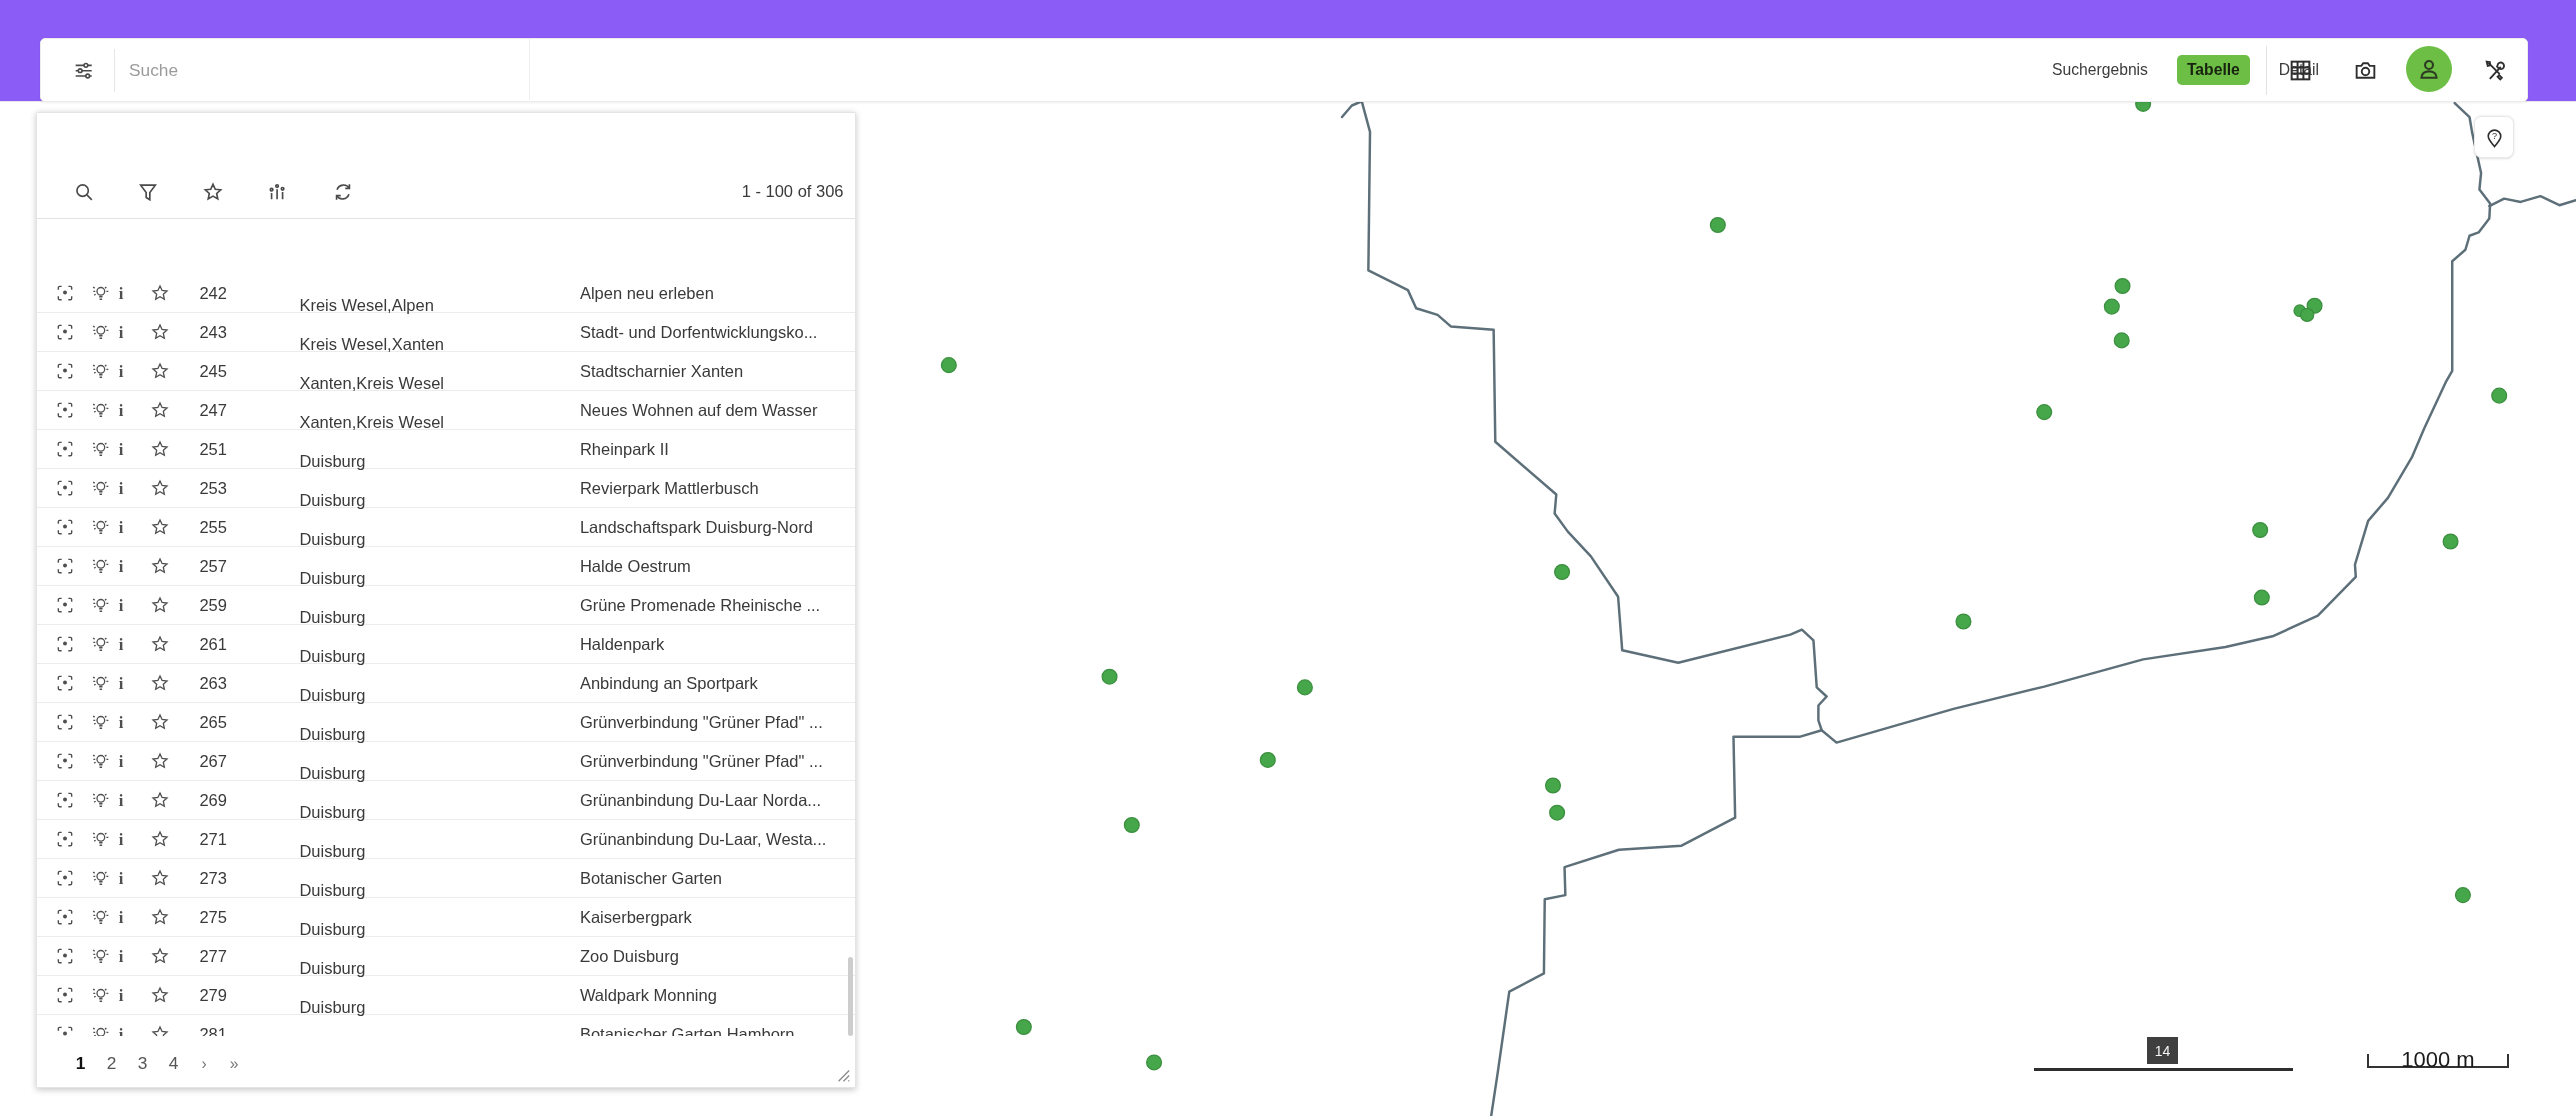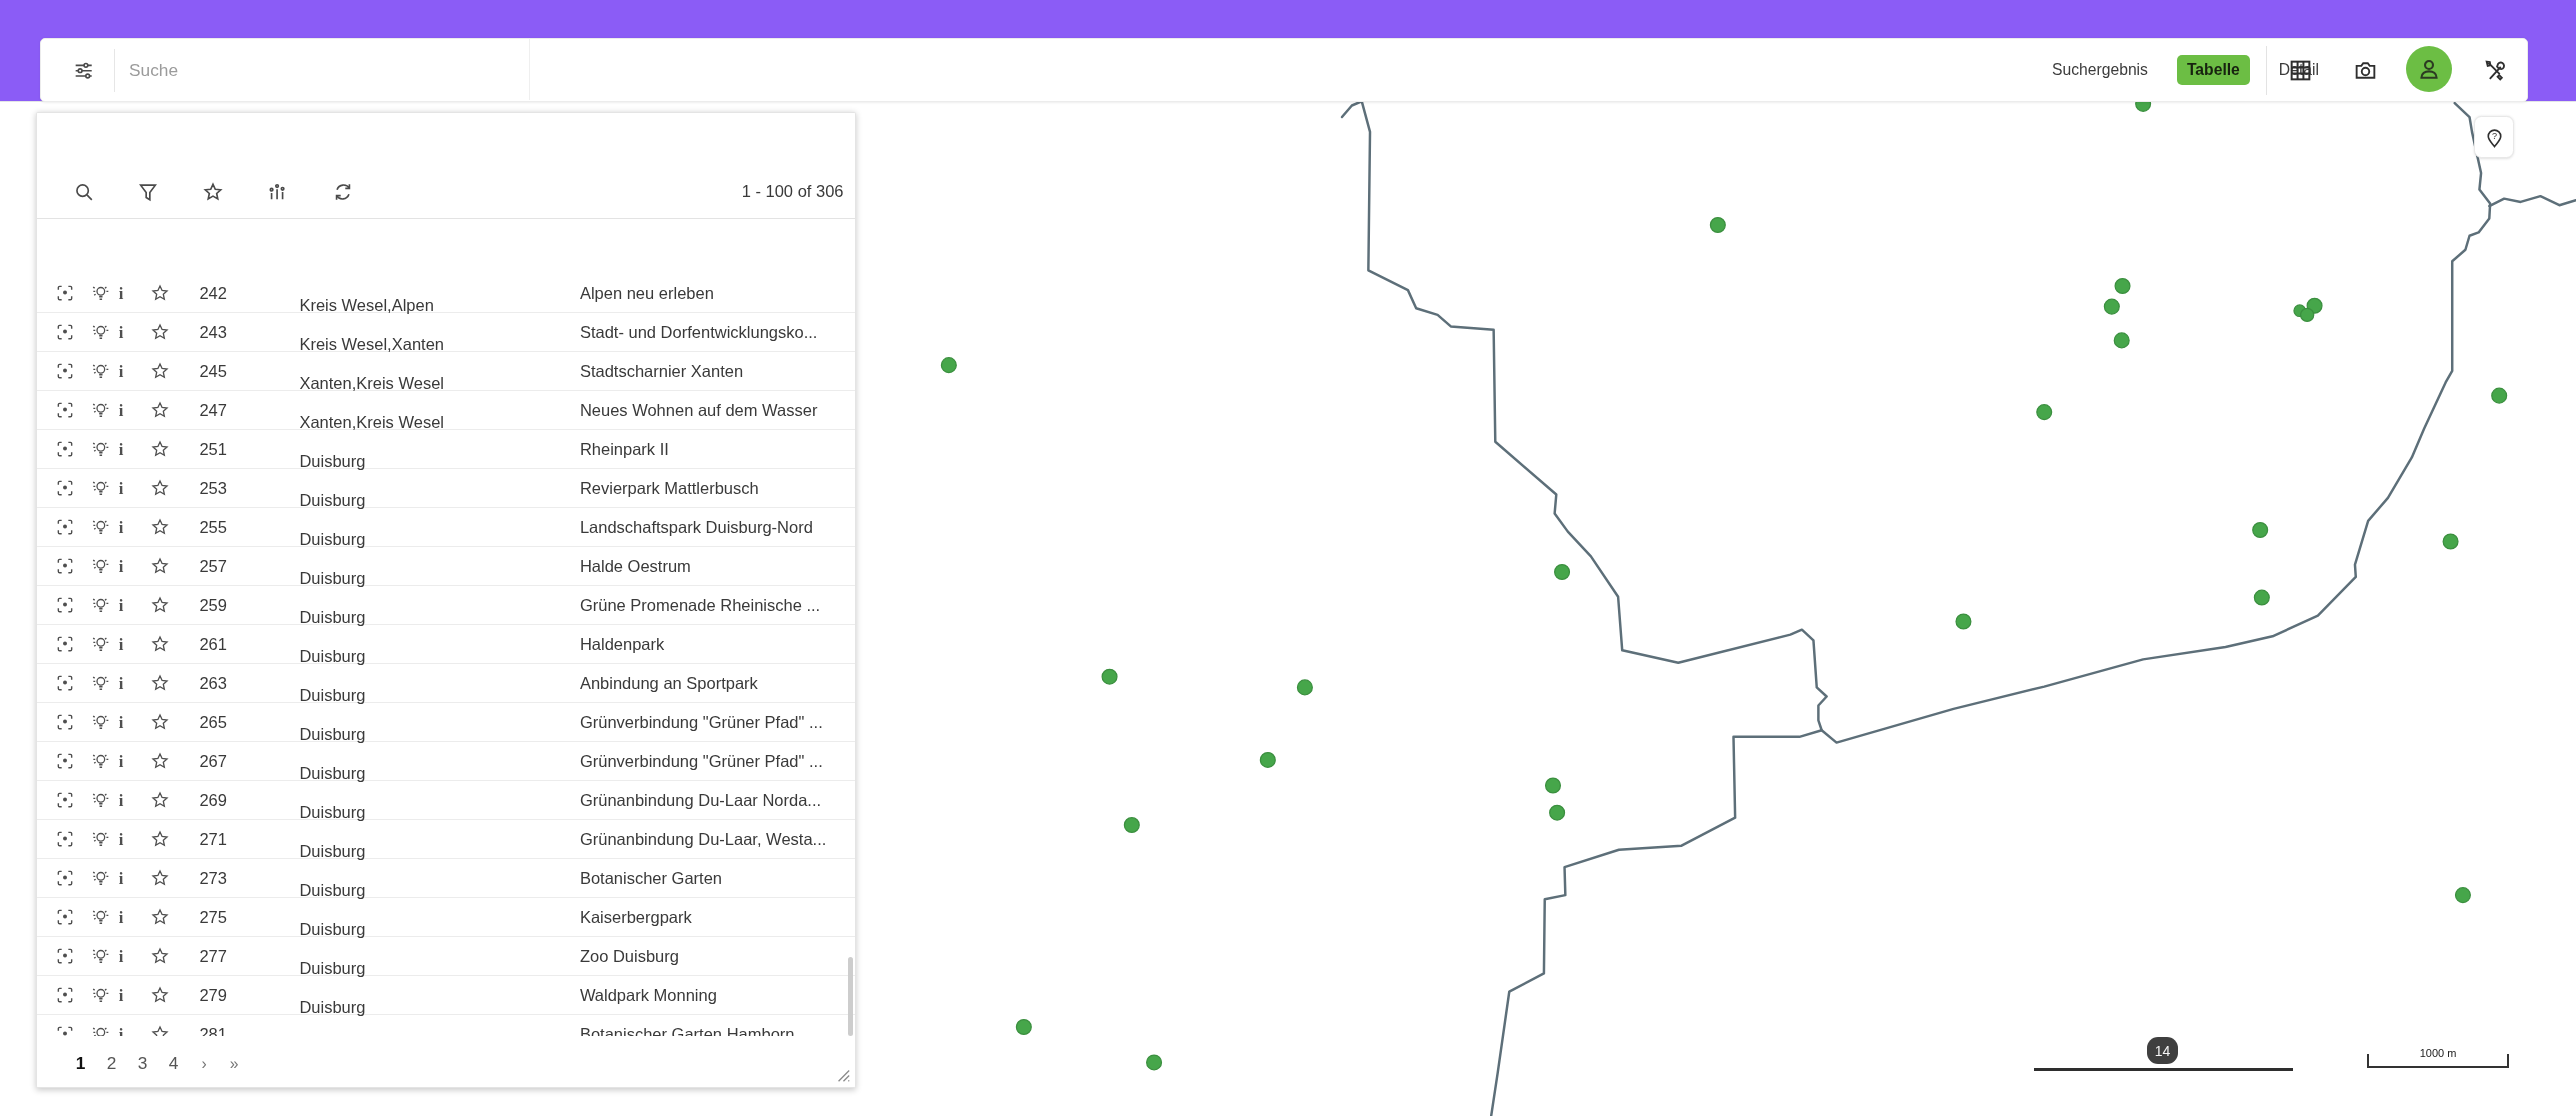"14" .zoom-badge { border-radius: 11px -> 0 }
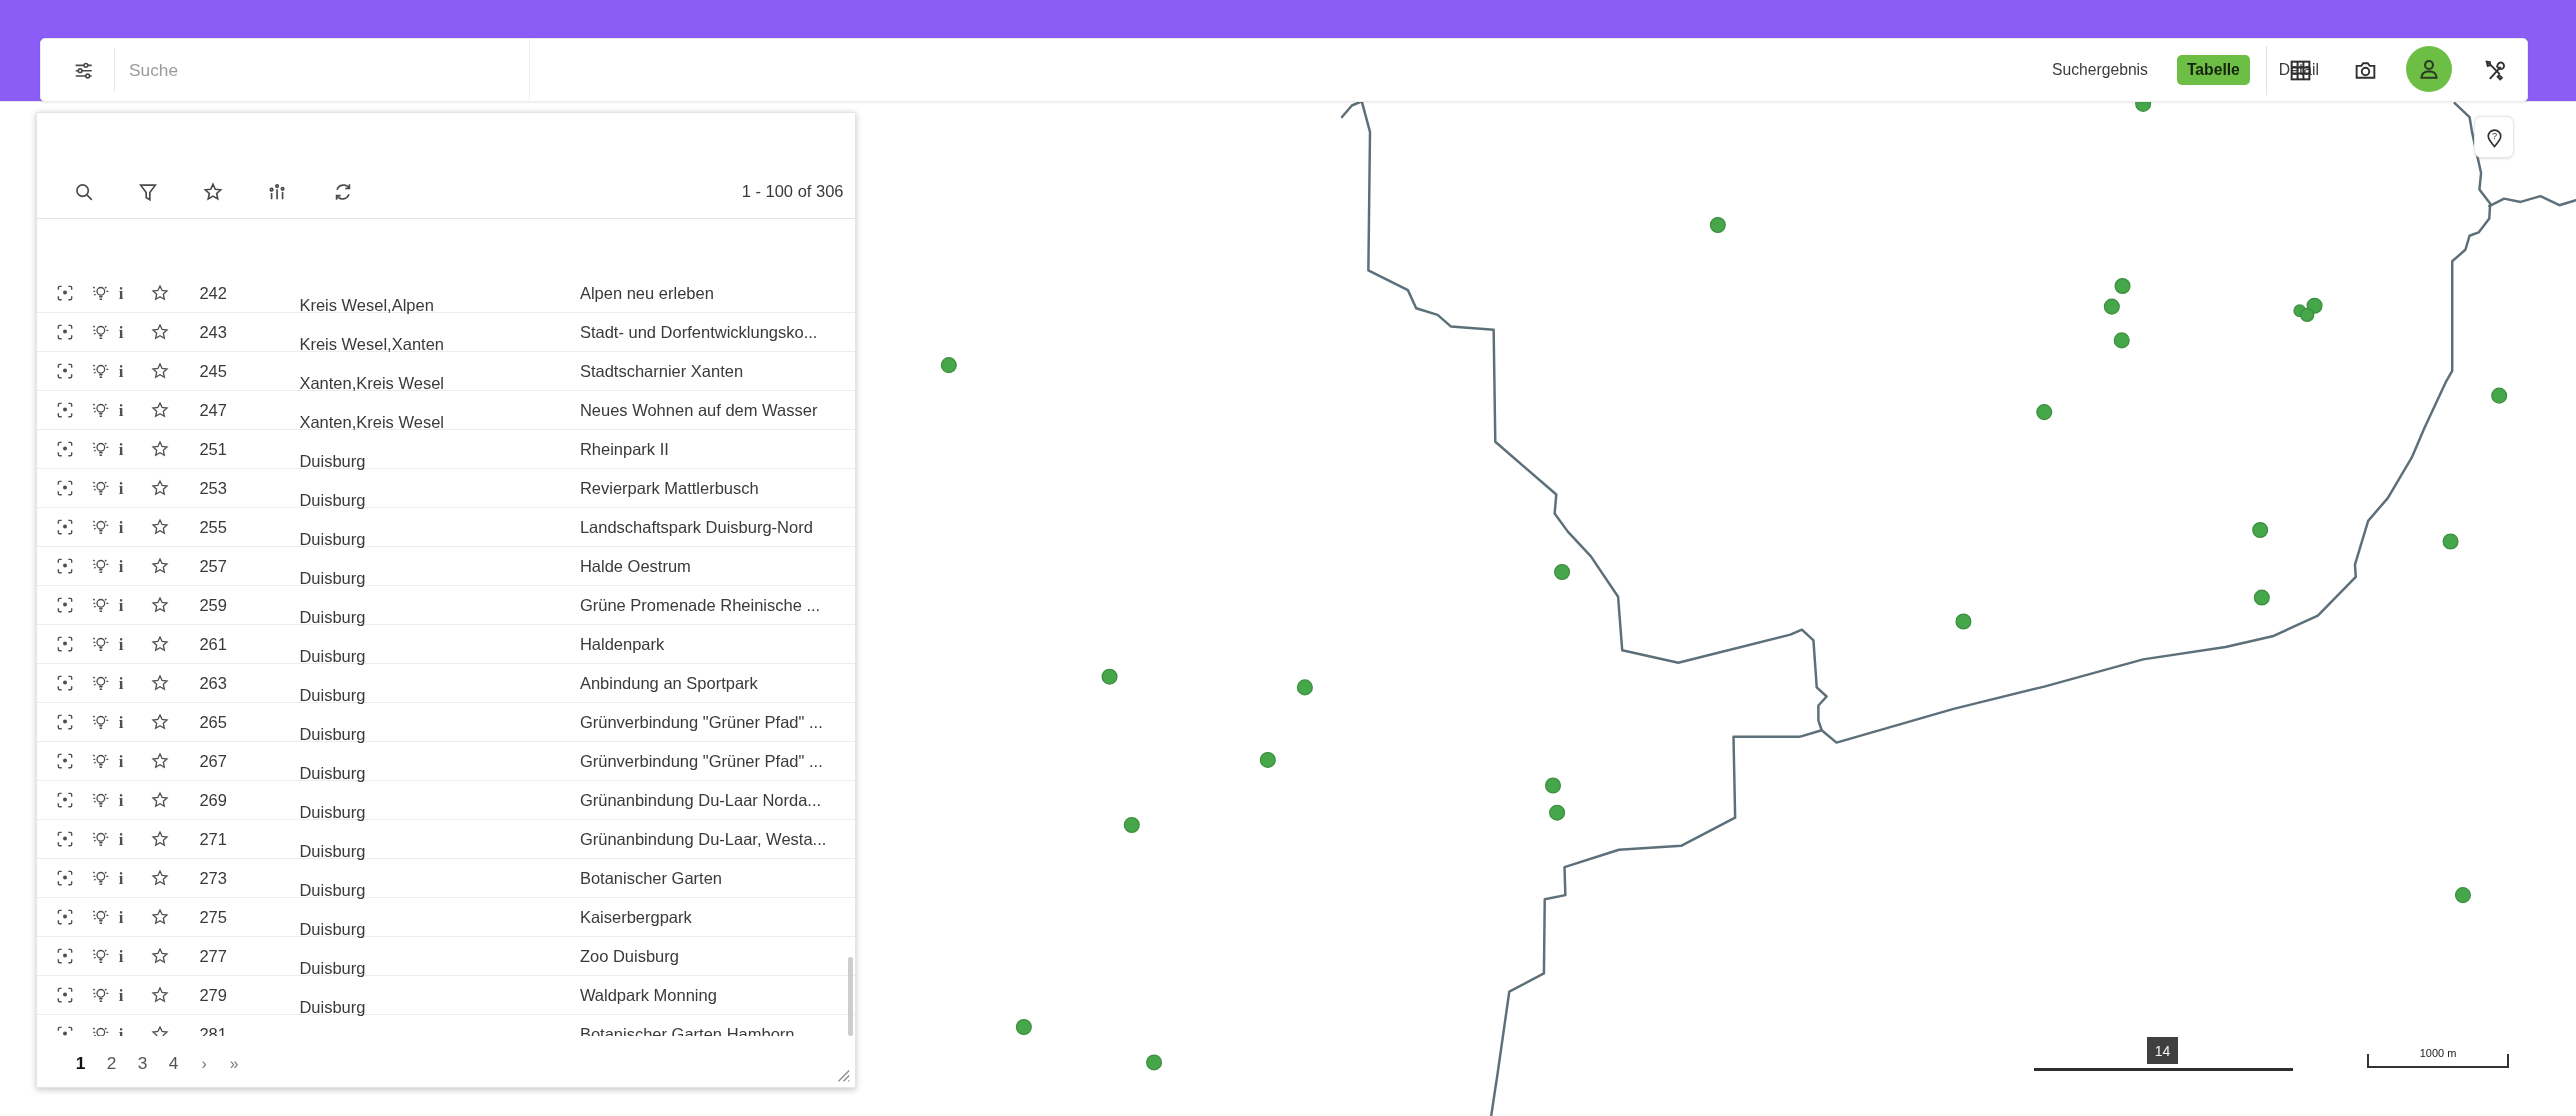"1000 m" .scalebar span { font-size: 11px -> 22px }
